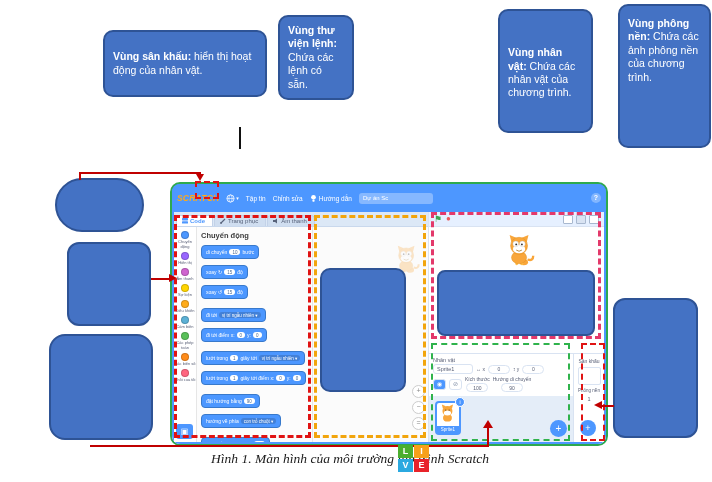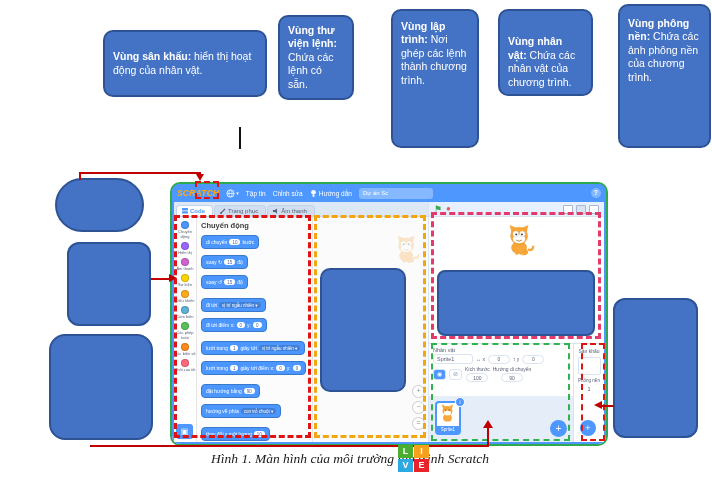"Vùng lập trình: Nơi ghép" div.callout { html: <div> <div><b>Vùng lập trình:</b><span> Nơi ghép các lệnh thành chương trình.</span></div> </div> -> none }
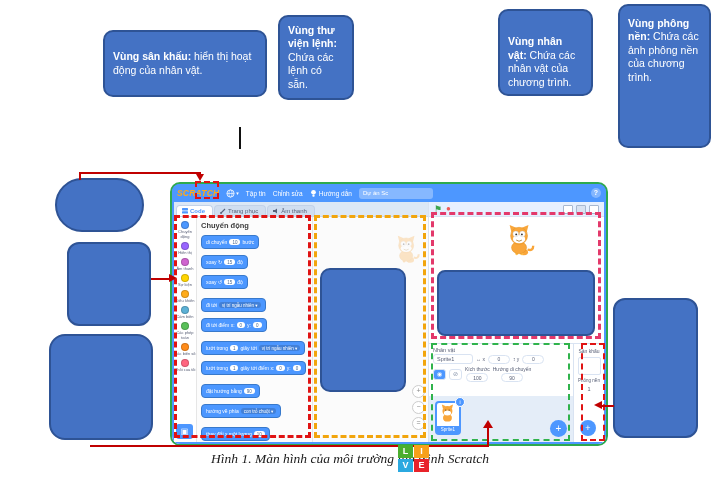"Vùng nhân vật: Chứa các" #callout-sprite { align-items: flex-end -> center; height: 87px -> 124px }
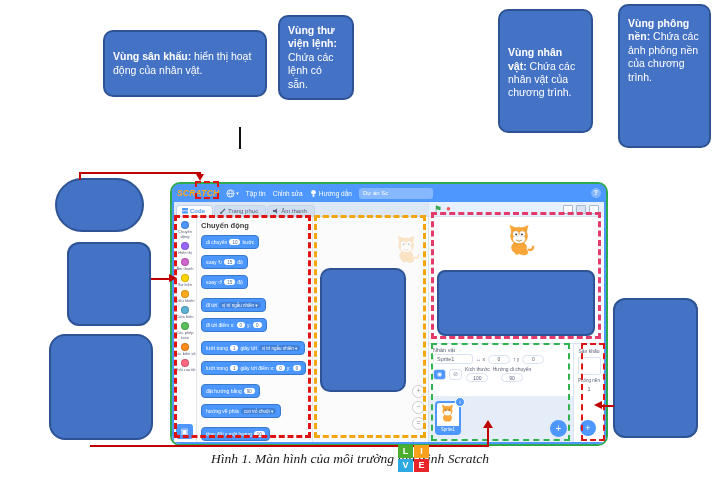"SCRATCH" .sc-topbar { height: 18px -> 28px }
